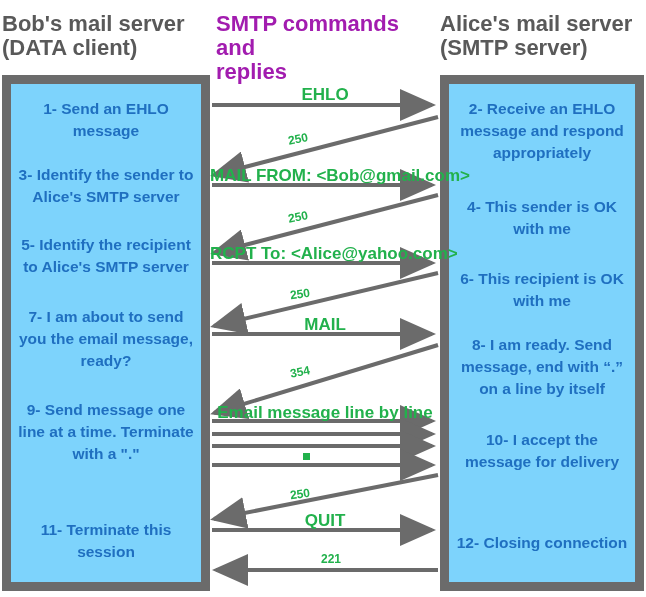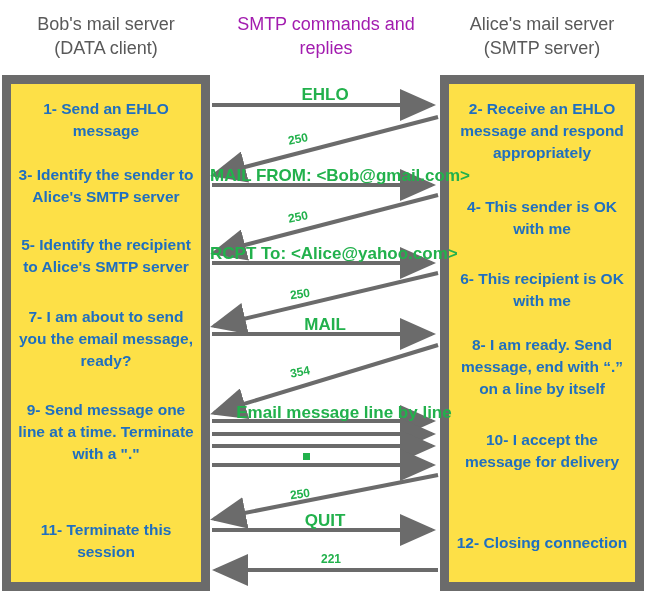"Bob's mail server" .hdr-title { font-size: 18px -> 22px; font-weight: normal -> bold; text-align: center -> left }
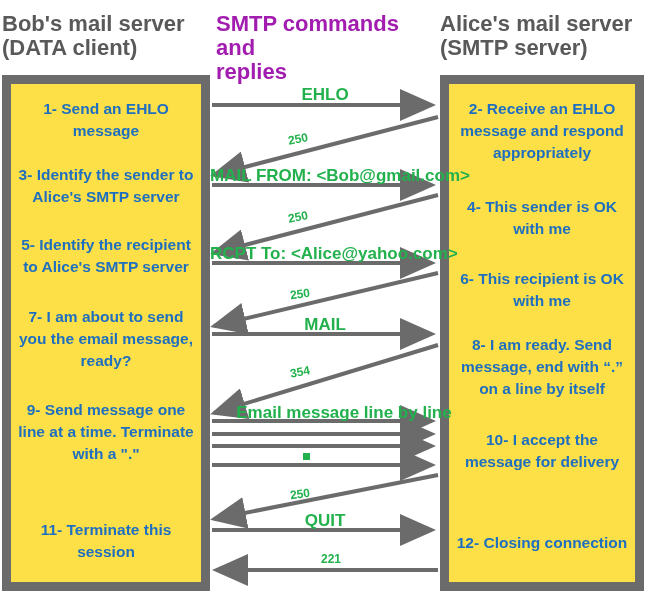"1- Send an EHLO message" .panel-inner { background: #fde047 -> #7dd3fc }
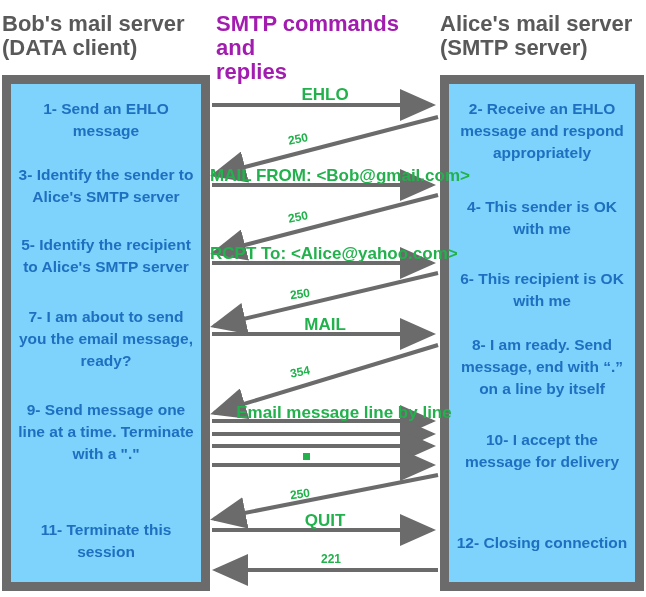"Email message line by line" div.lbl { padding-left: 19px -> none }
